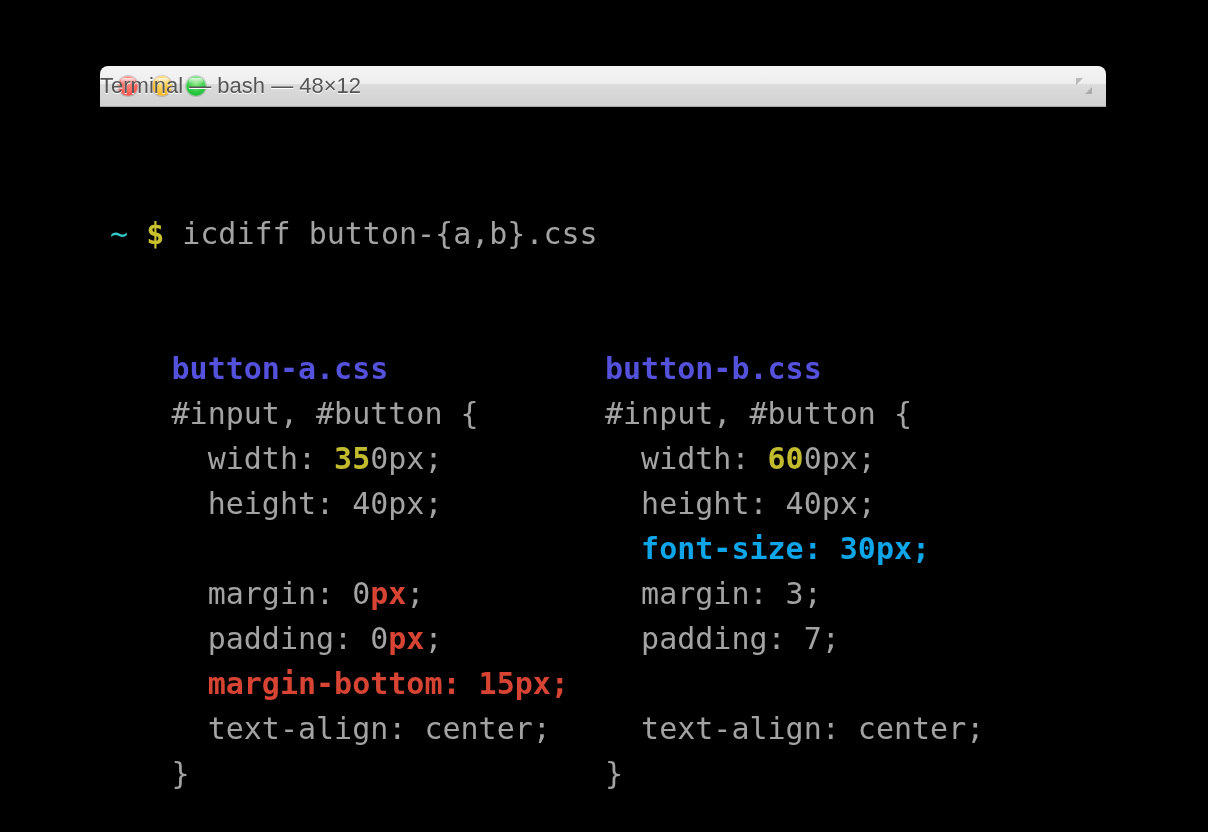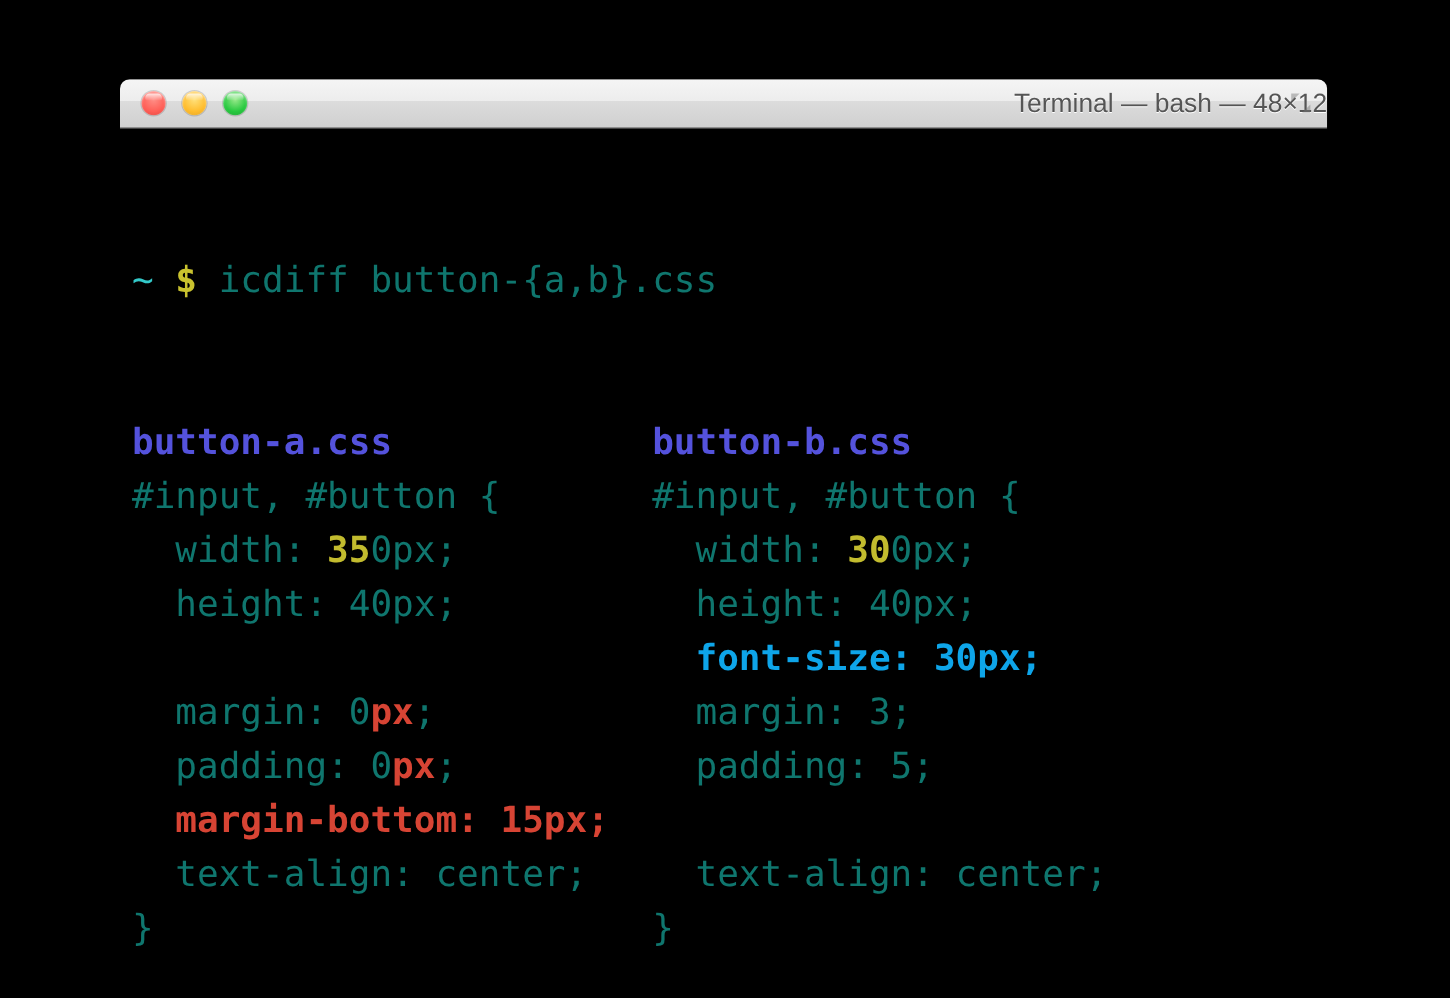"Terminal — bash — 48×12" .title { left: 12px -> 0; text-align: right -> left }
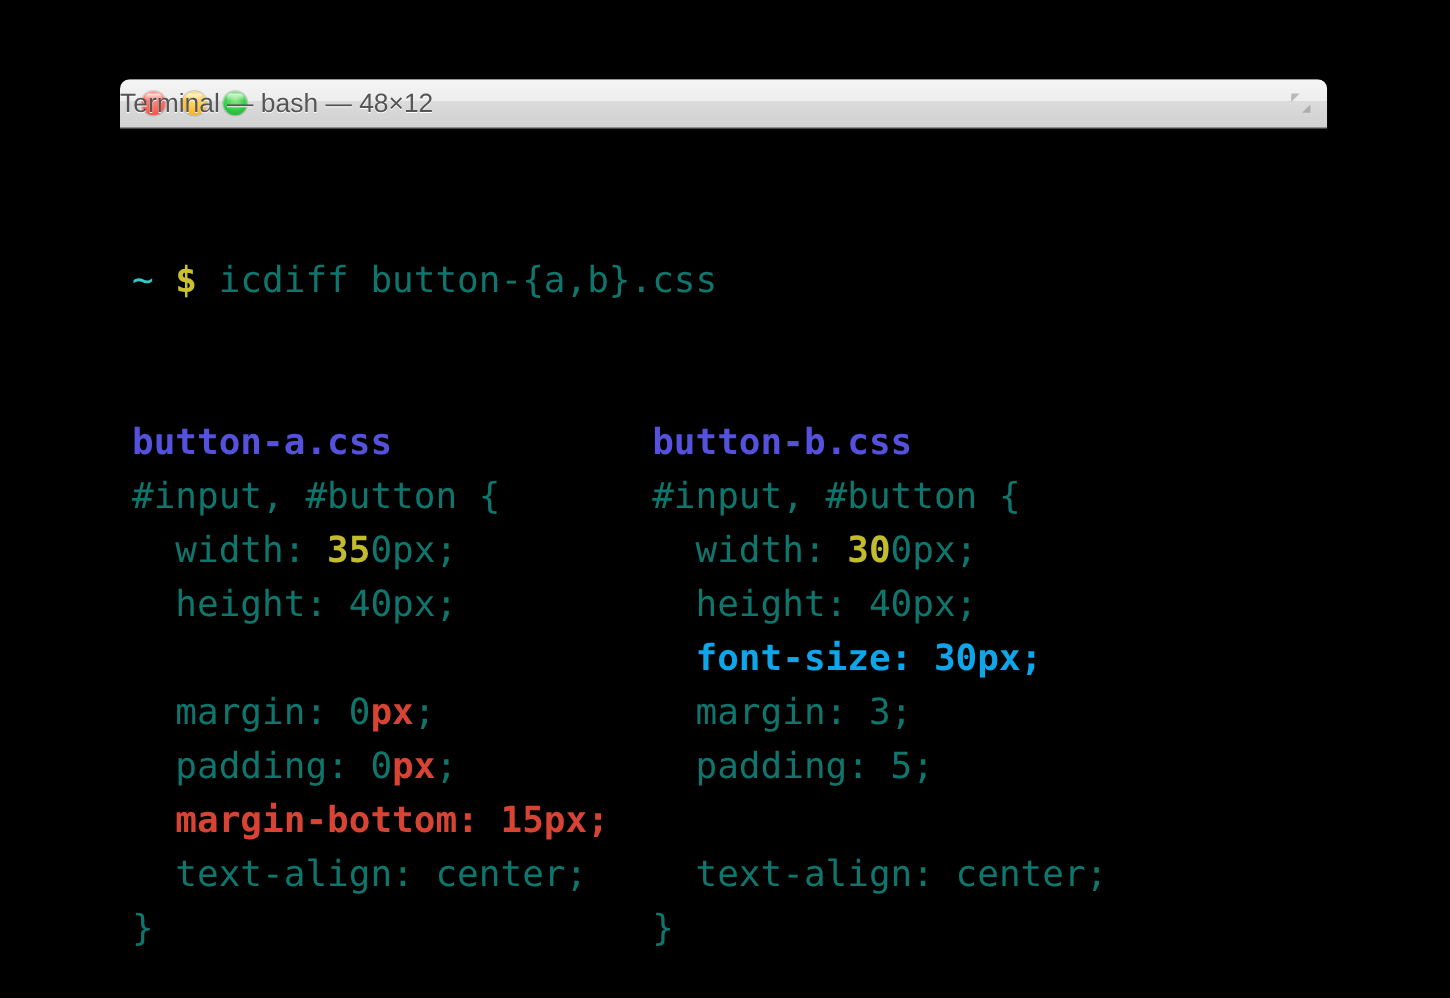"icdiff button-{a,b}.css" .c-white { color: #0f766e -> #a3a3a3 }
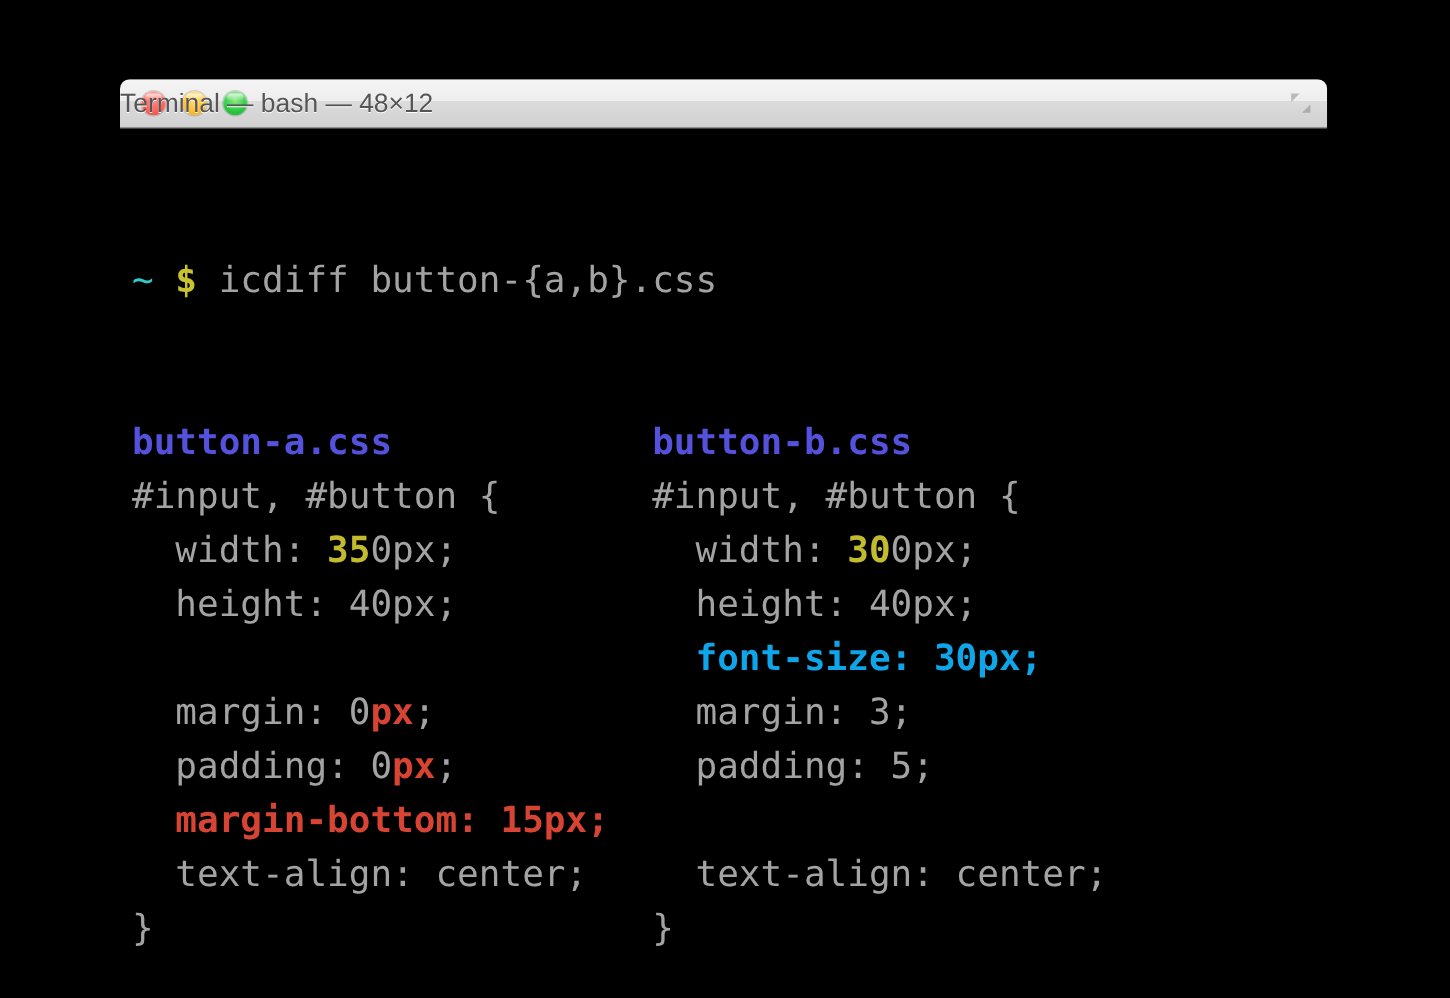"button-a.css #input, #button { width:" .cols { justify-content: none -> center }
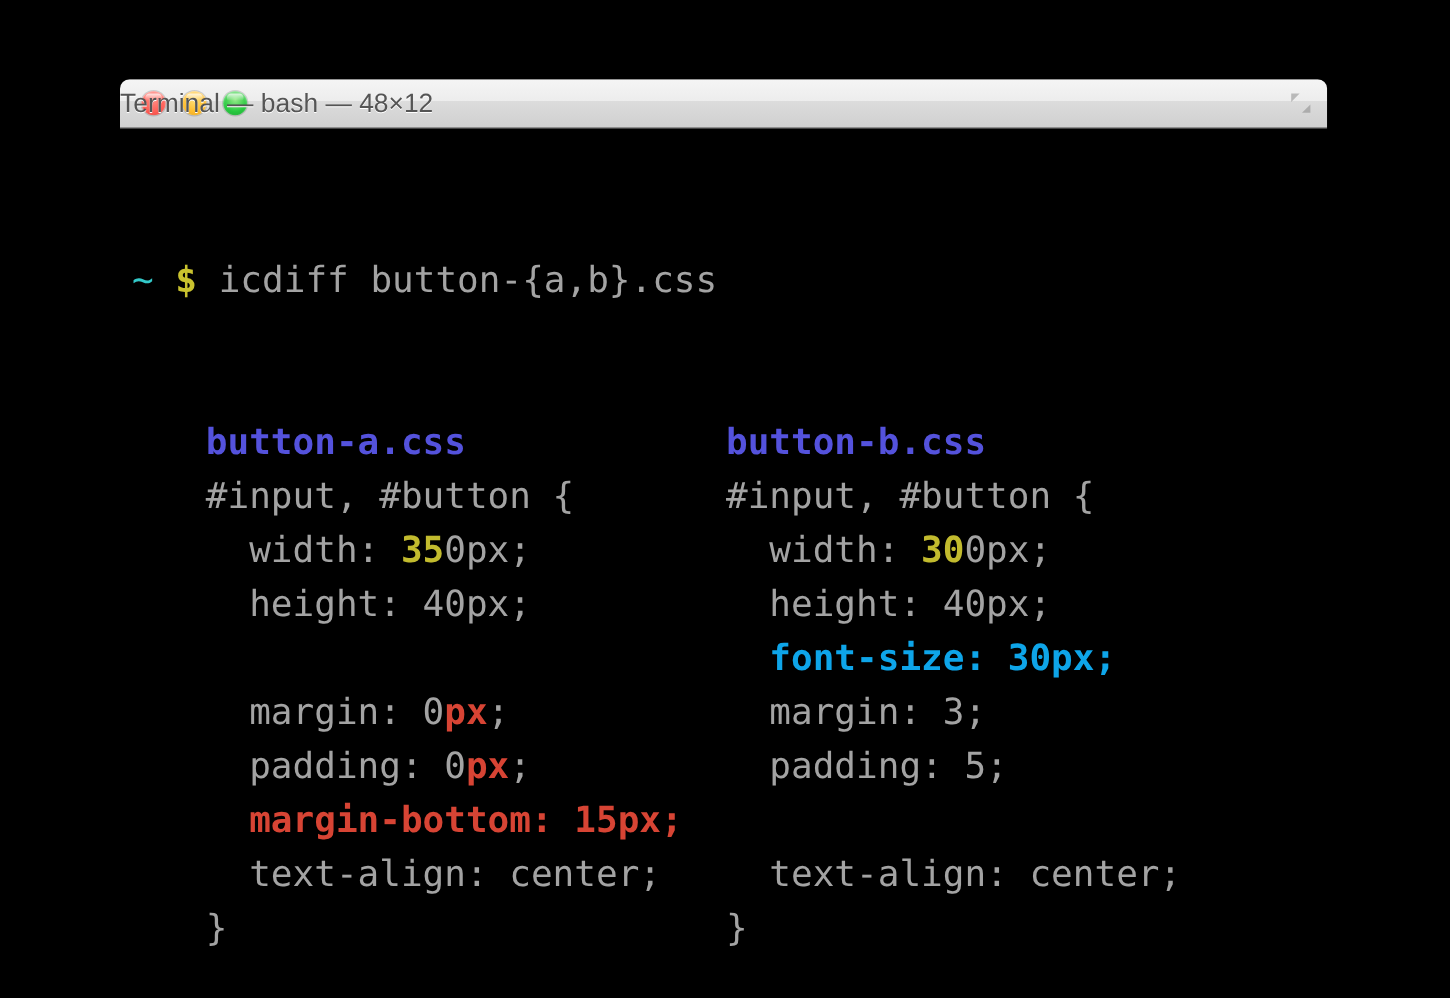"30" span.c-yellow2 { text: 30 -> 60 }
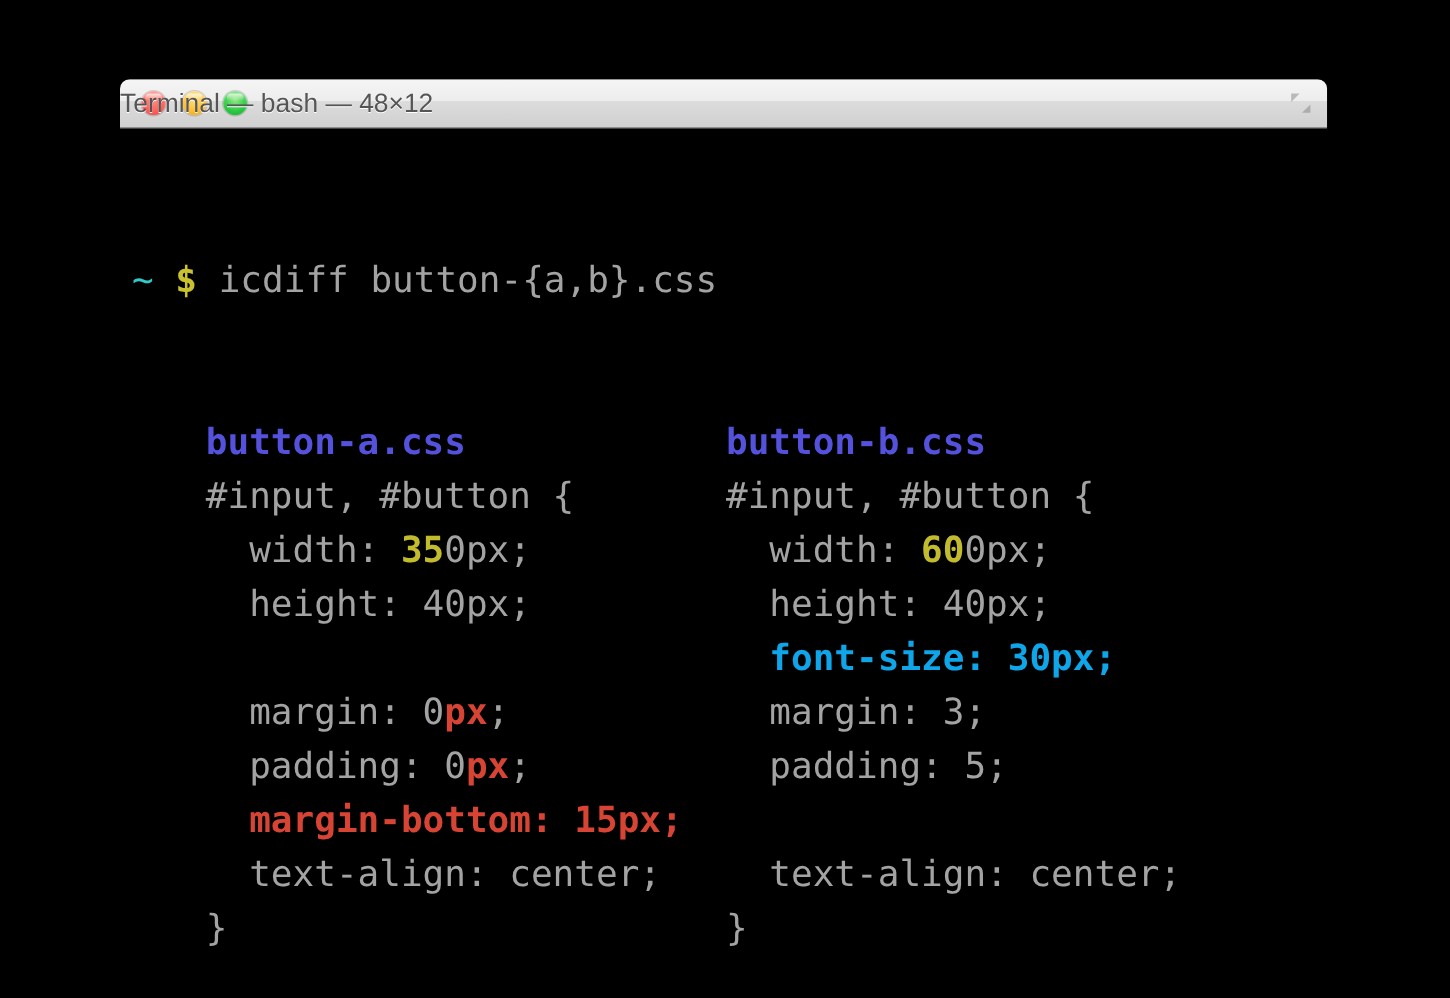"padding: 5;" span.c-white { text: 5 -> 7 }
